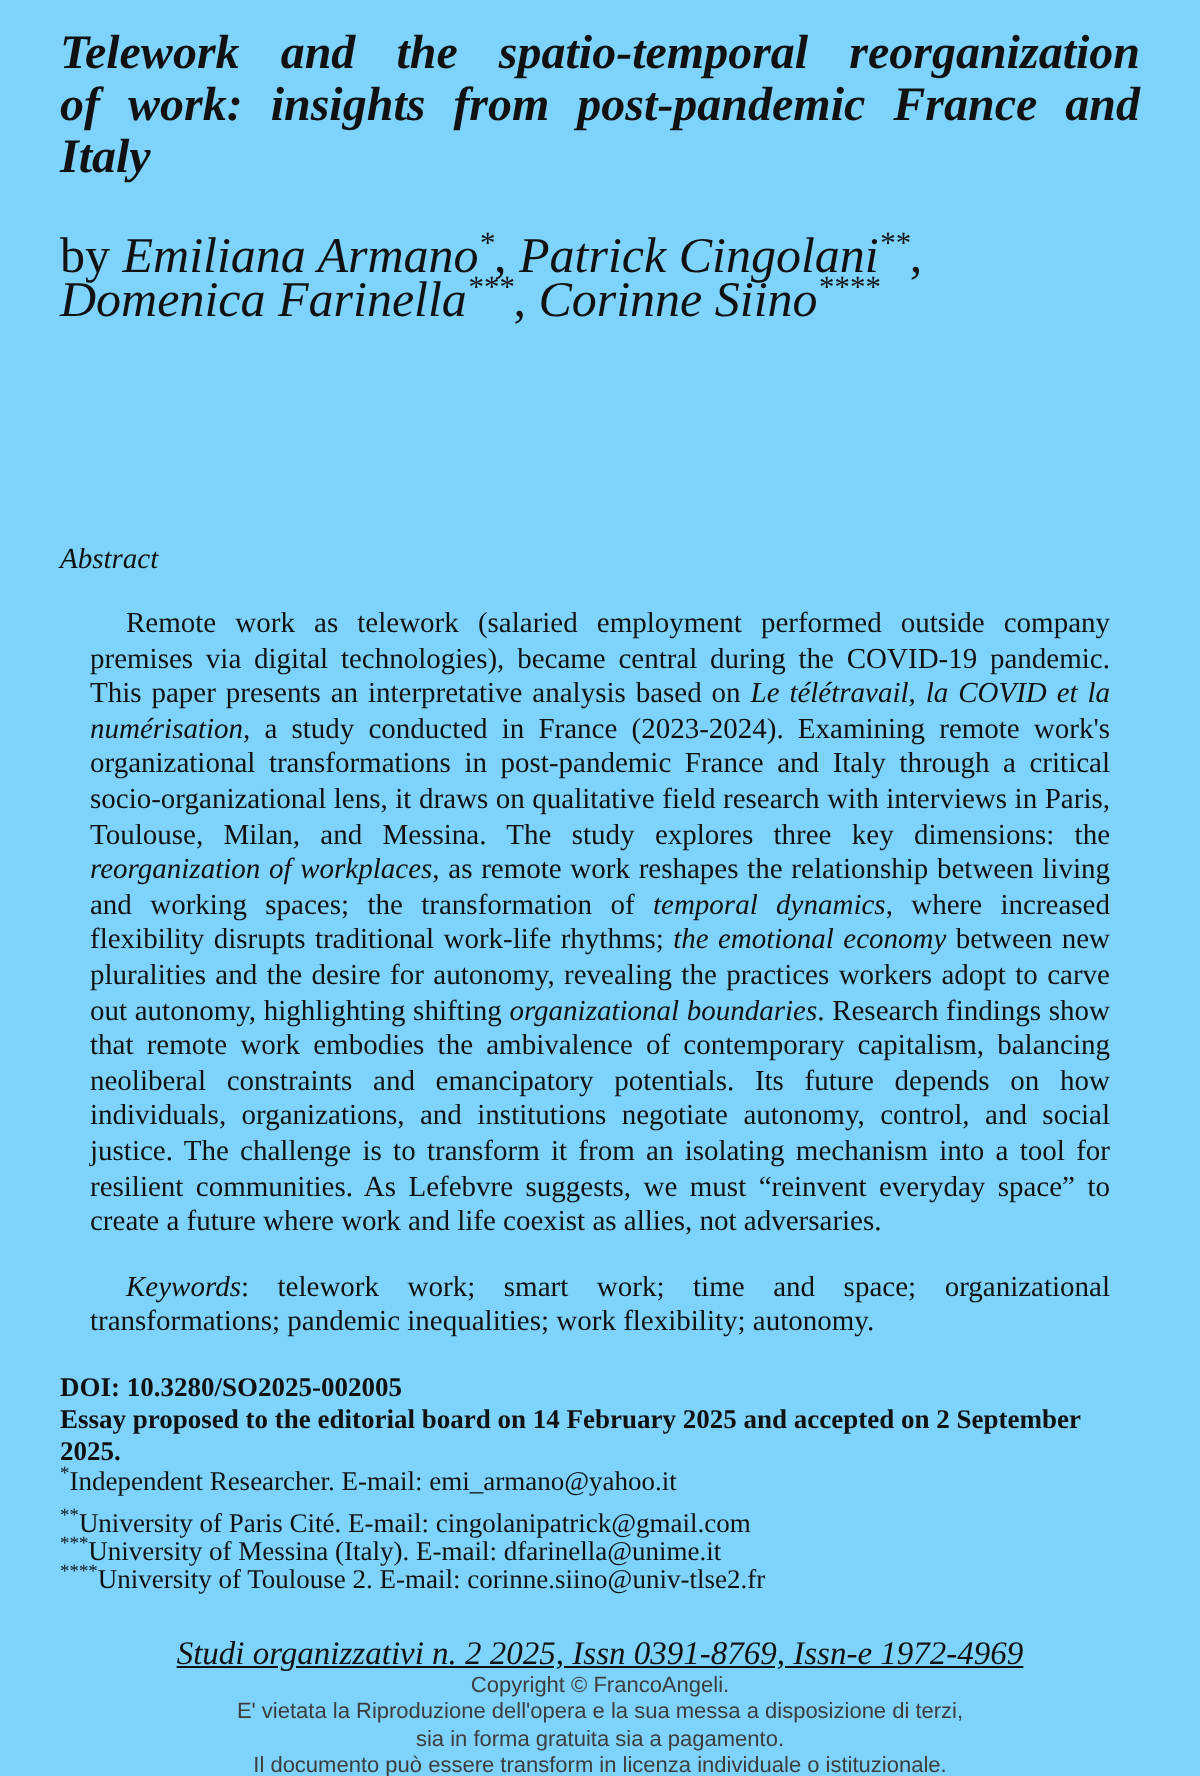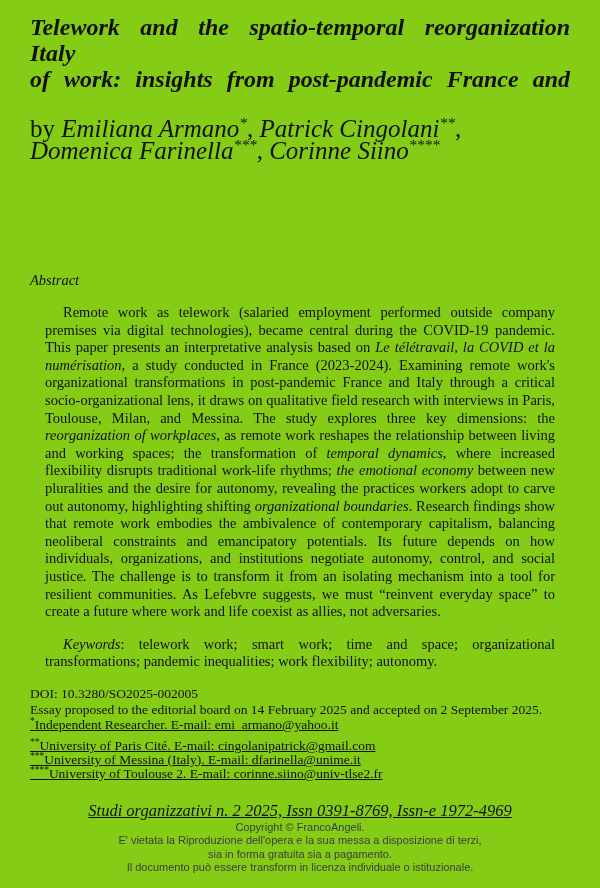"Telework and the spatio-temporal" .page { background: #84cc16 -> #7dd3fc }
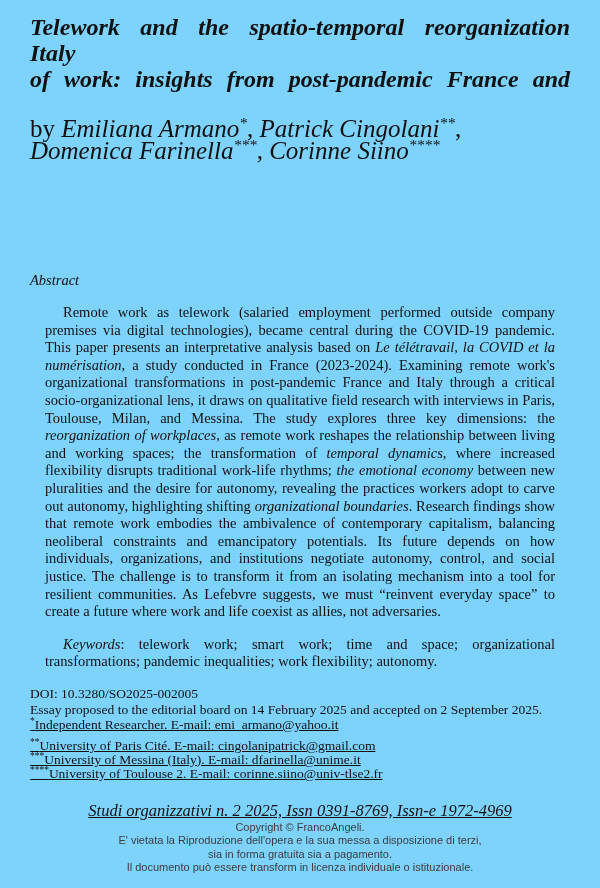"Italy" div.title-line { order: before "of work: insights from post-pandemic" -> after "of work: insights from post-pandemic" }
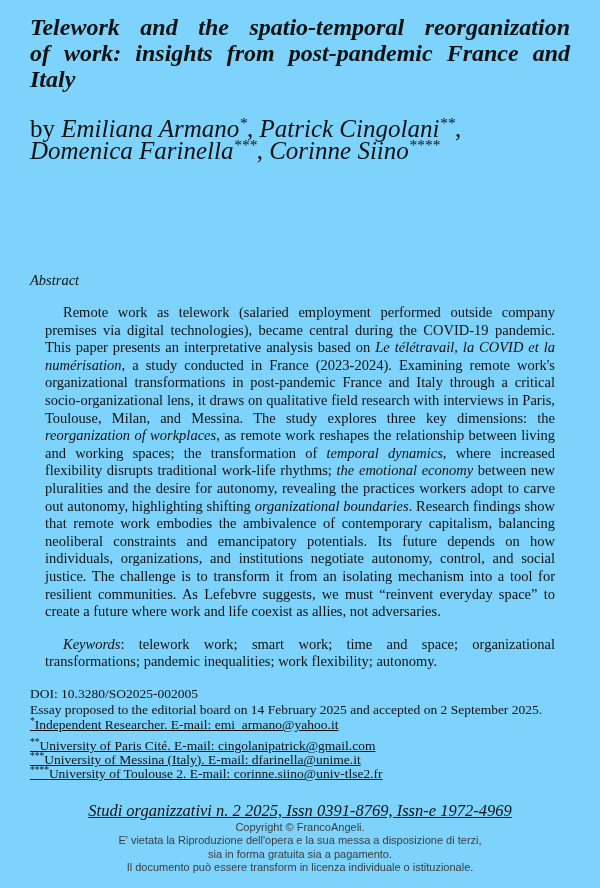"DOI: 10.3280/SO2025-002005" .meta-block { font-weight: none -> bold }
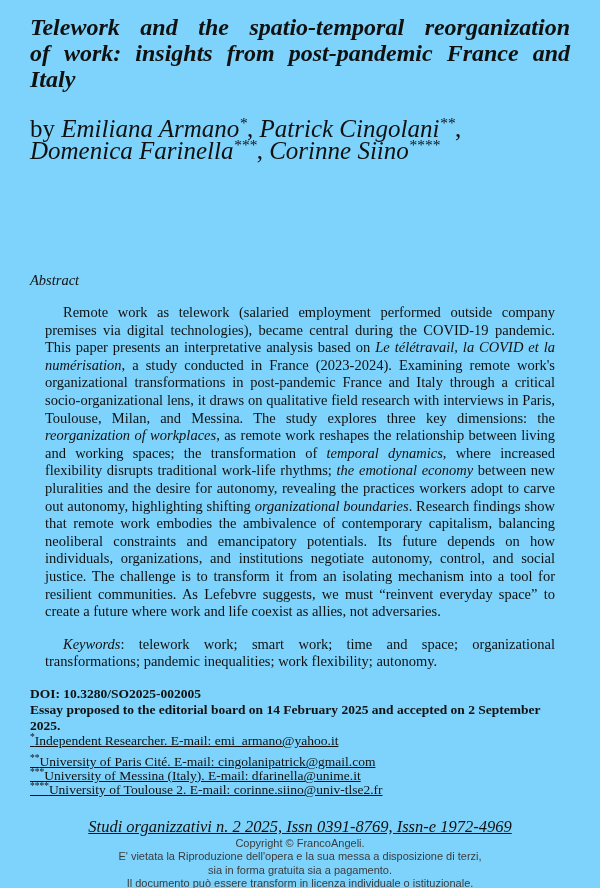"*Independent Researcher. E-mail:" .footnotes { text-decoration: underline -> none }
